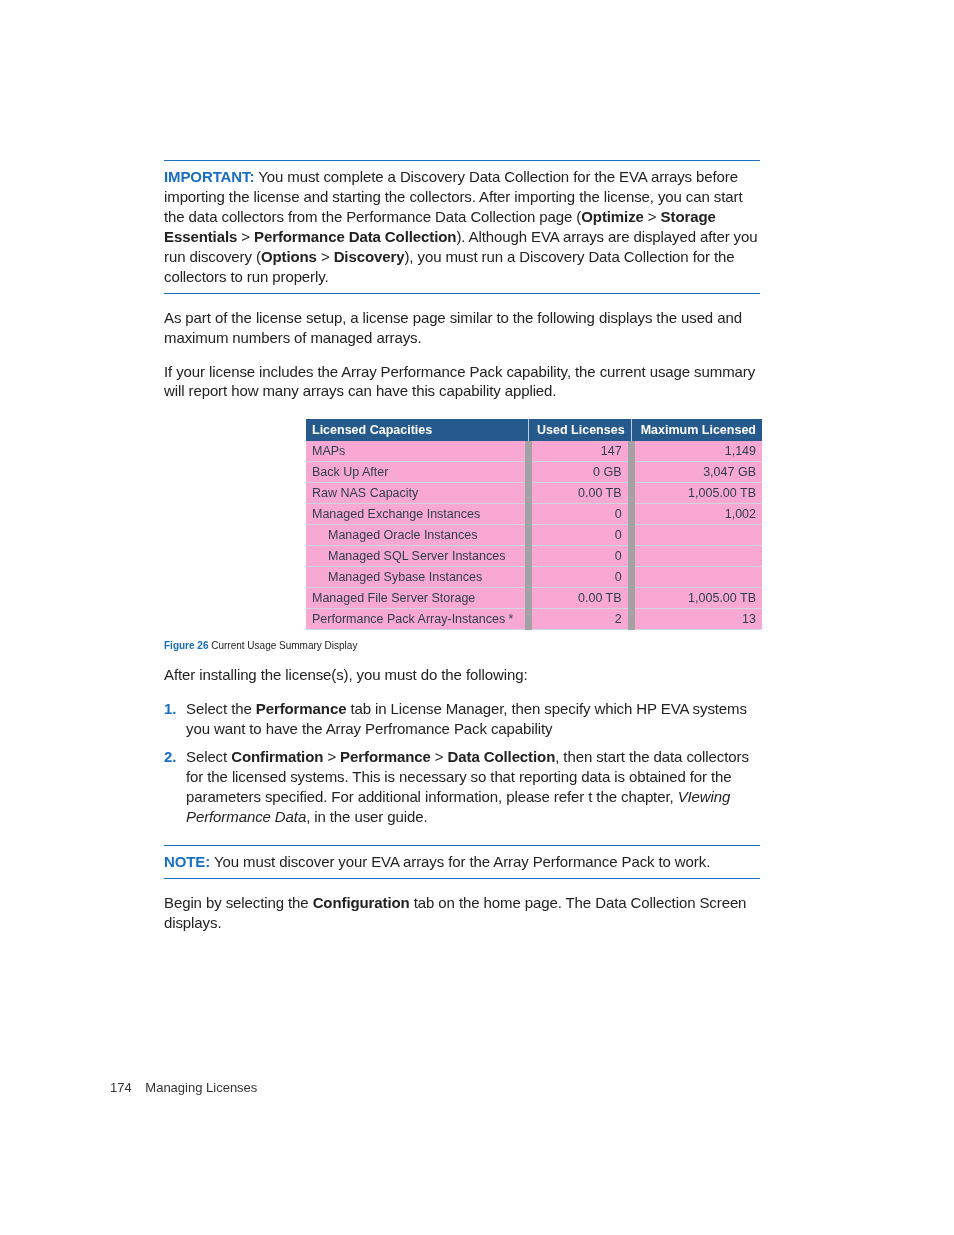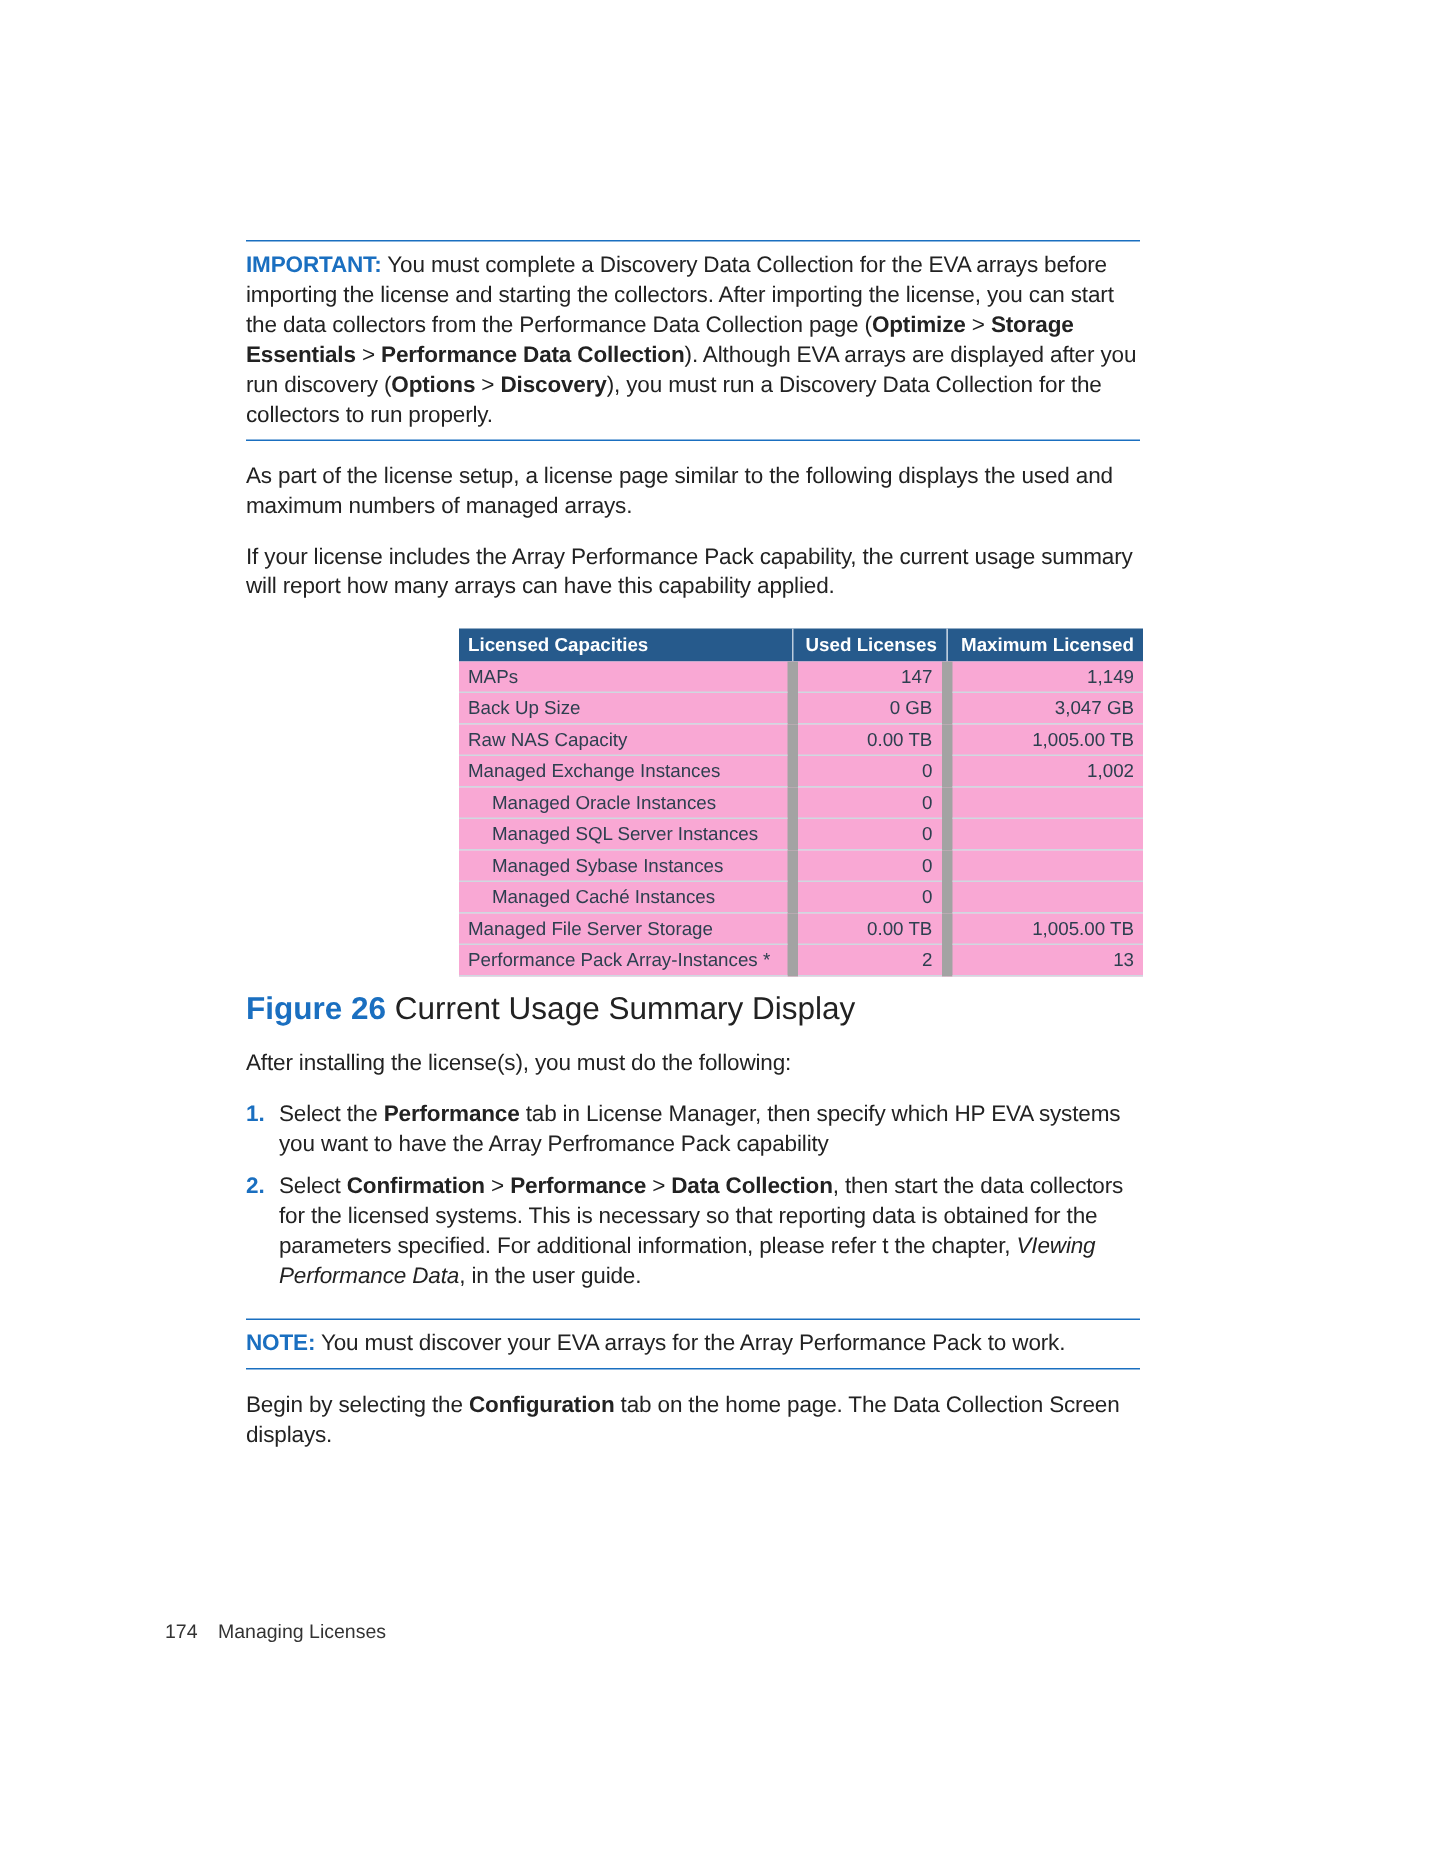"Back Up Size" td { text: Size -> After }
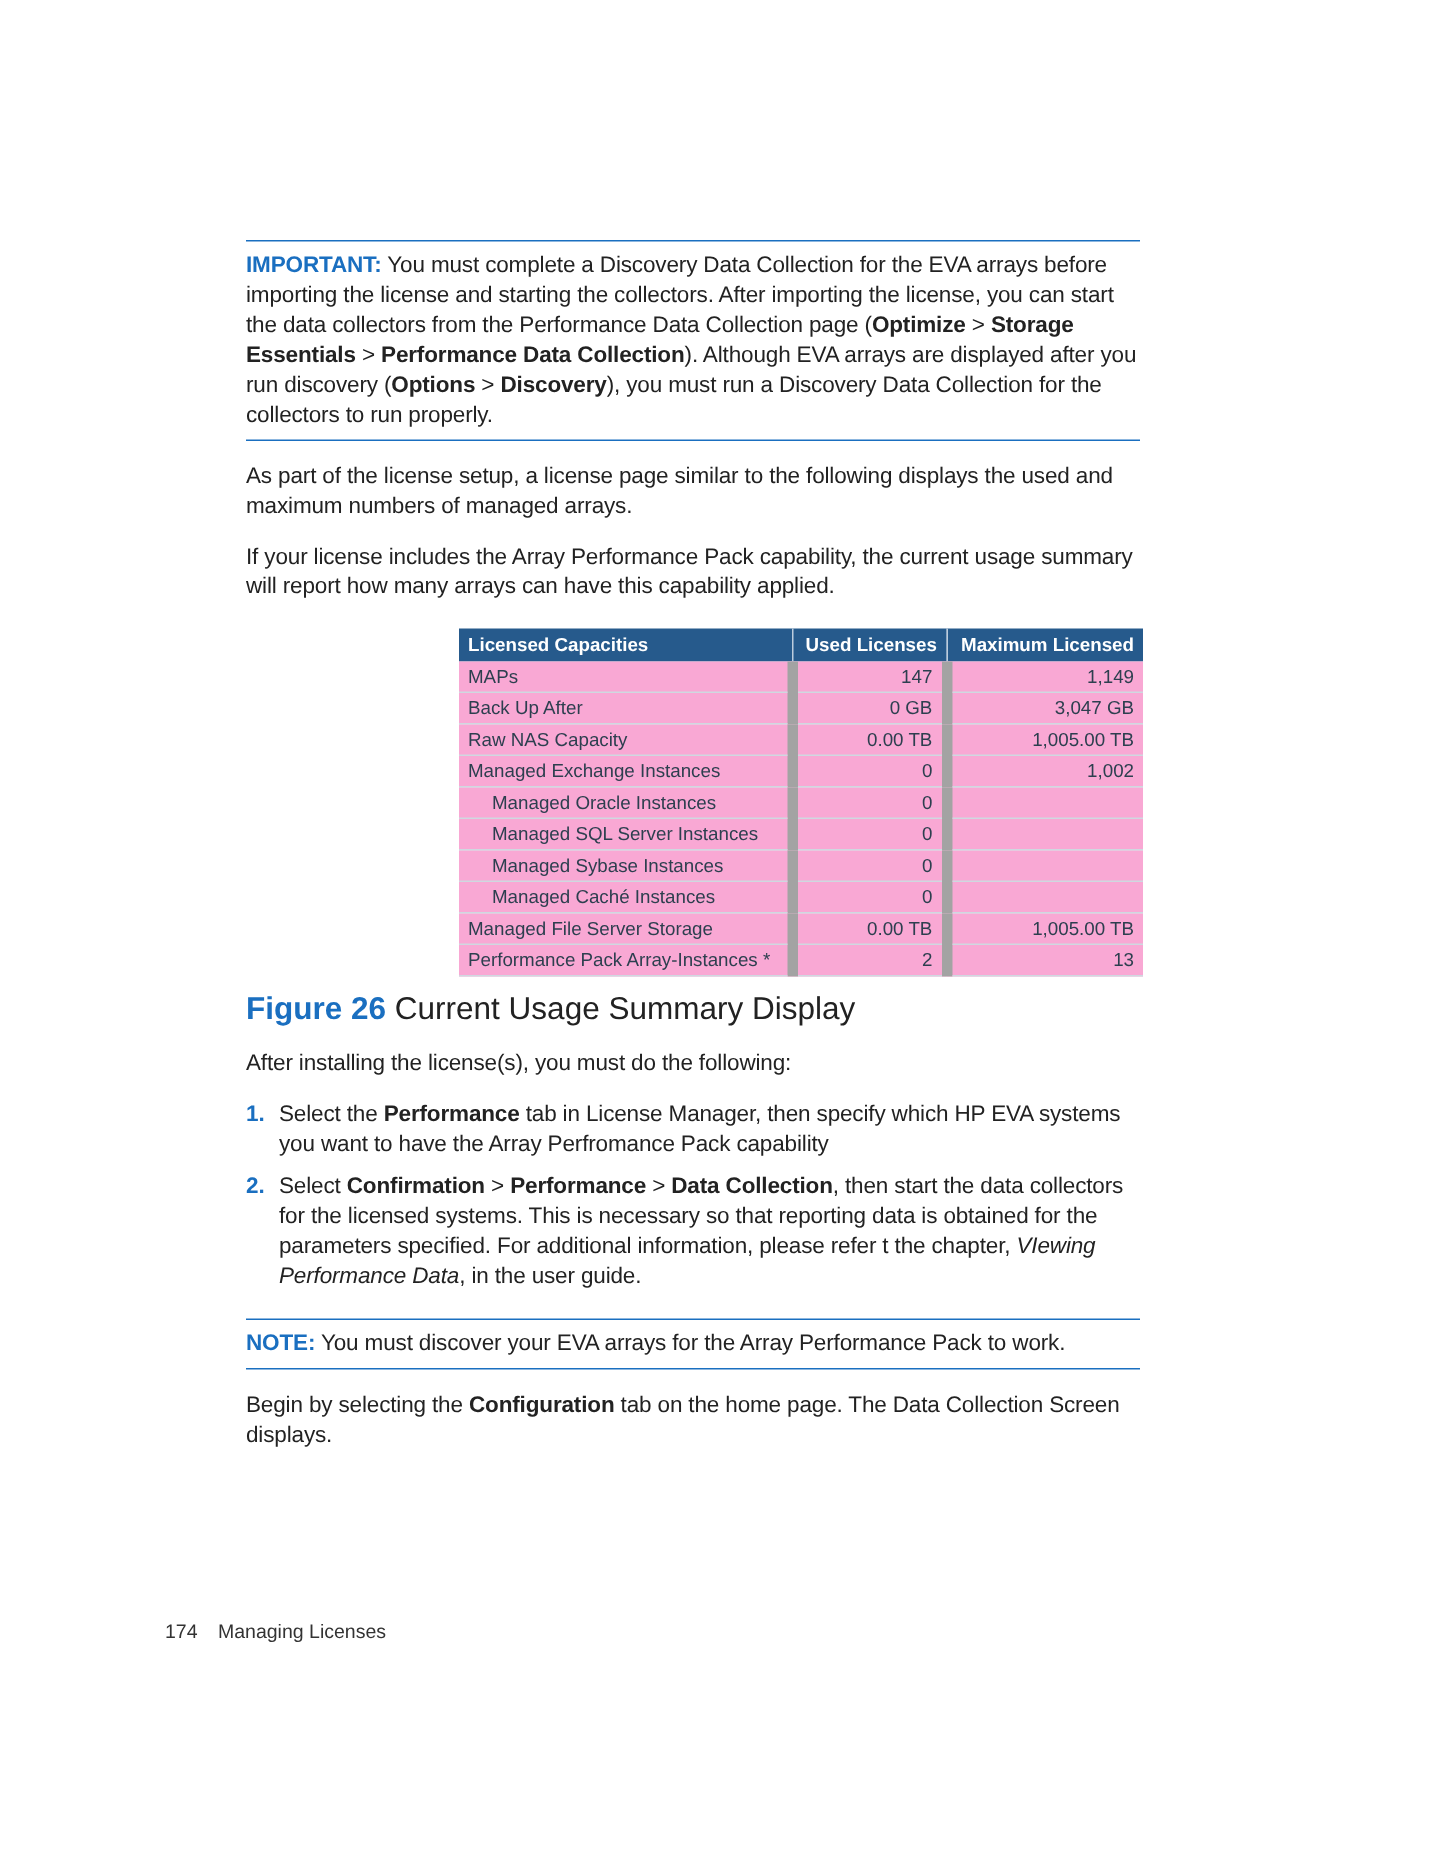"Managed Caché Instances" tr.indent { html: <tr> <td>Managed Caché Instances</td> <td>0</td> <td></td> </tr> -> none }
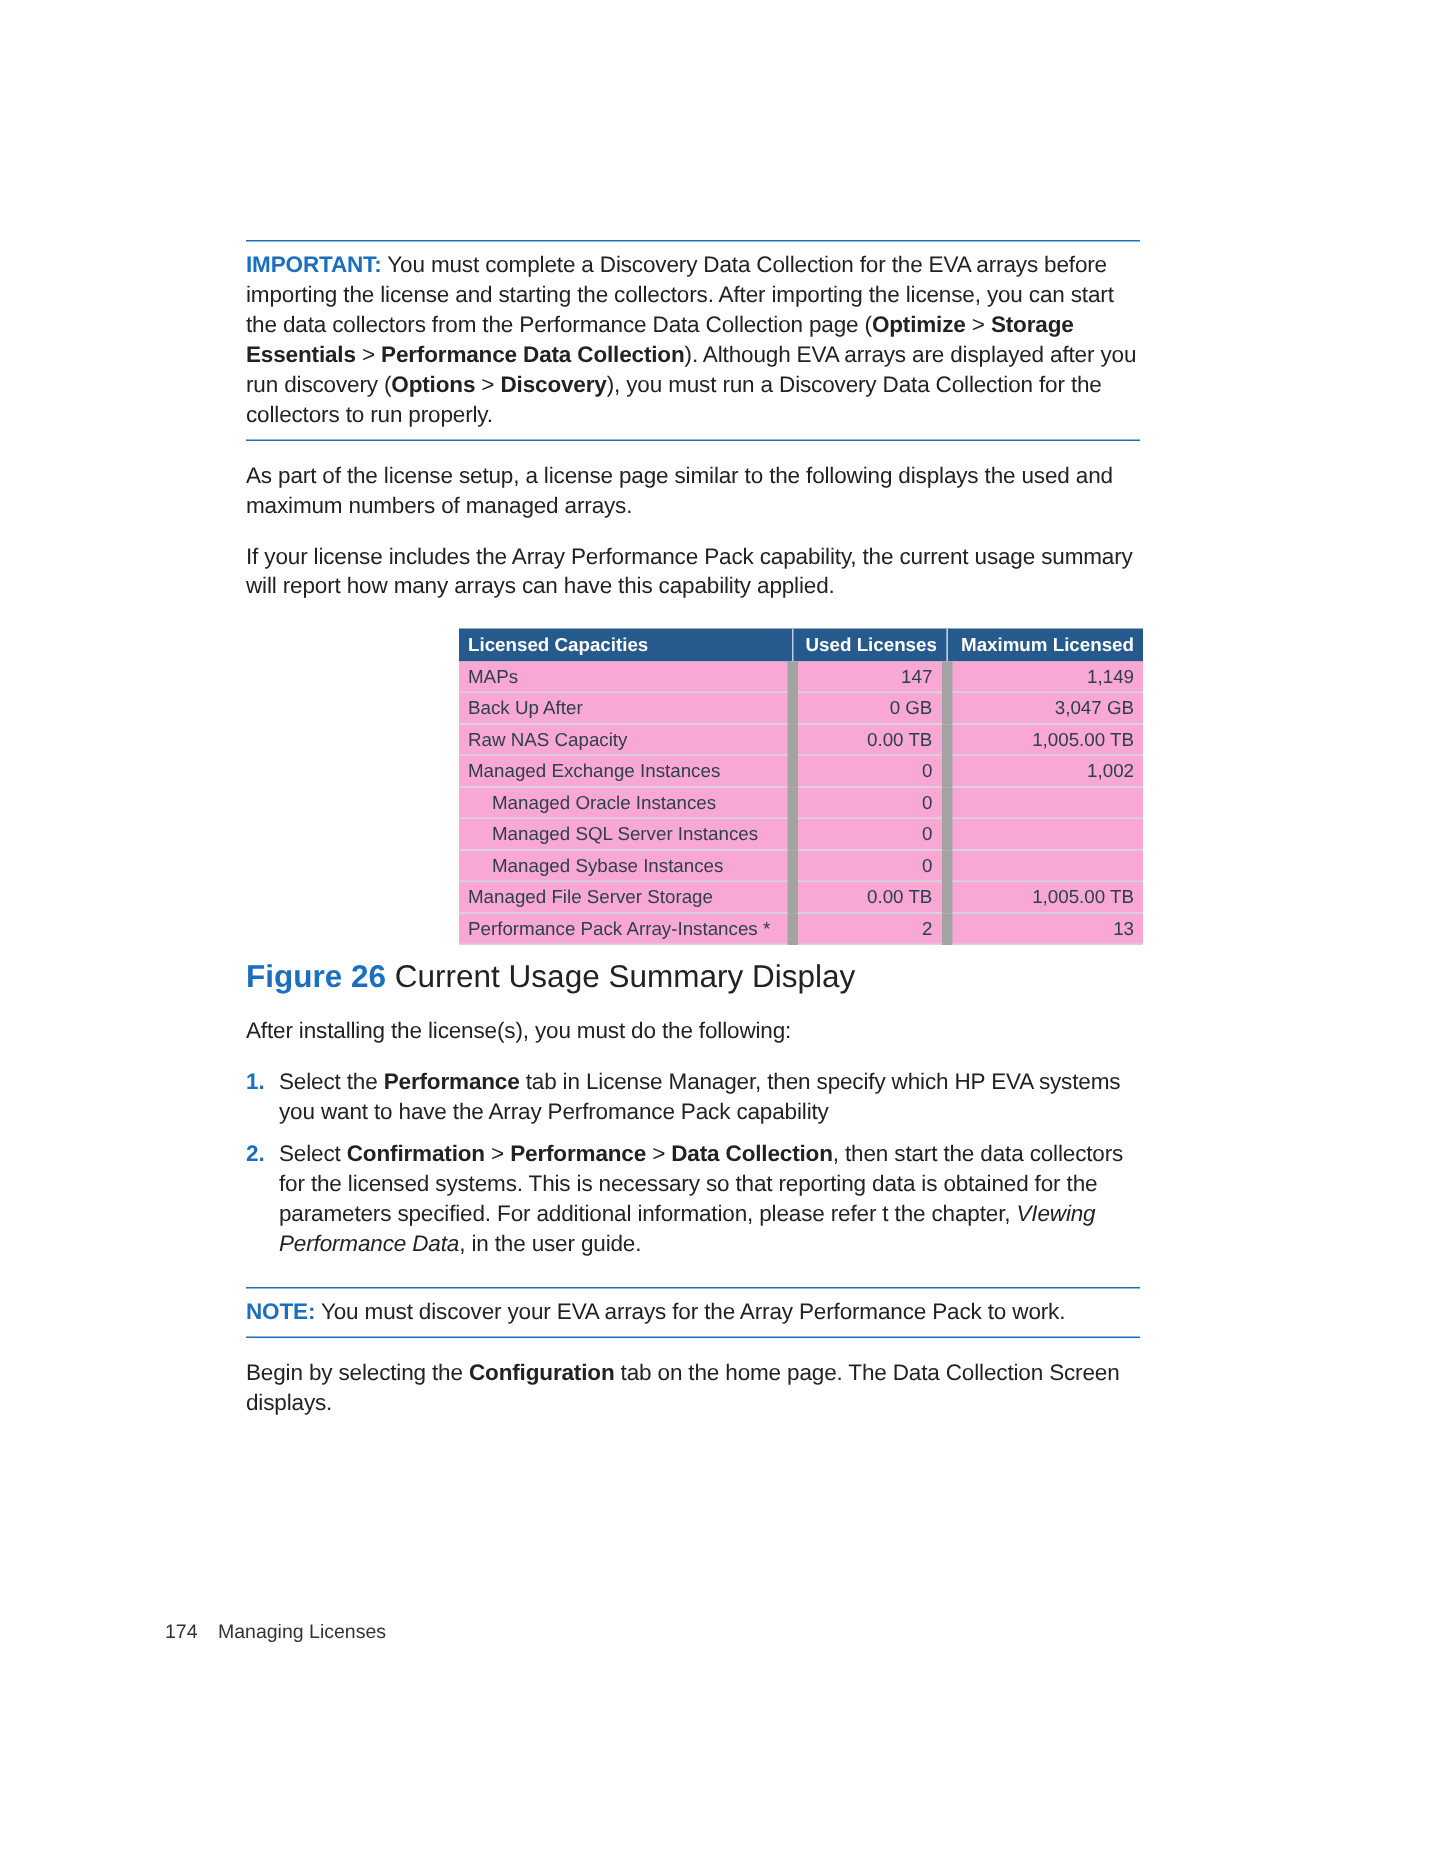"Figure 26 Current Usage Summary" .caption { font-size: 21px -> 10px }
